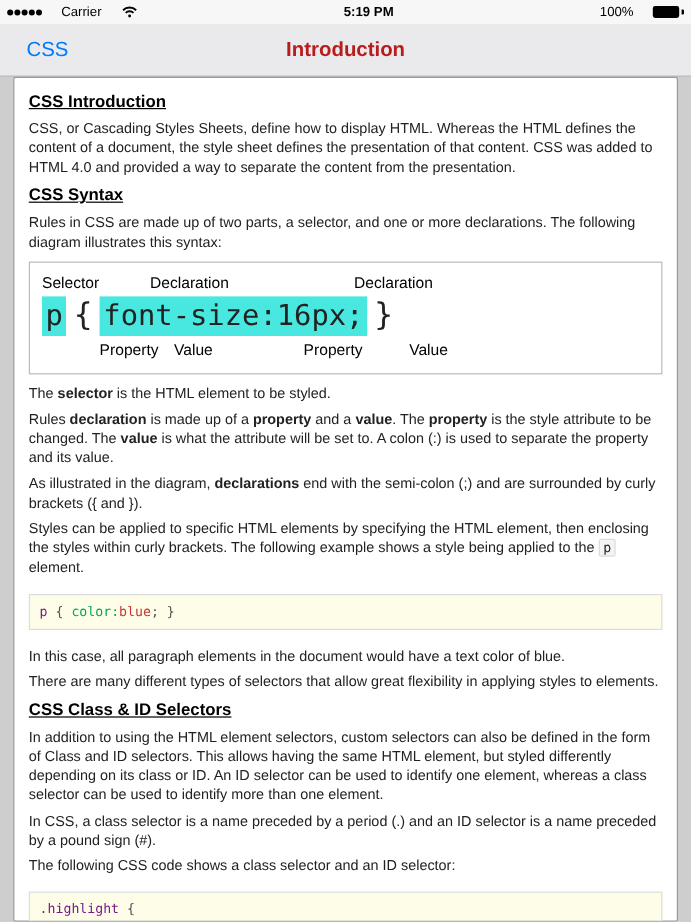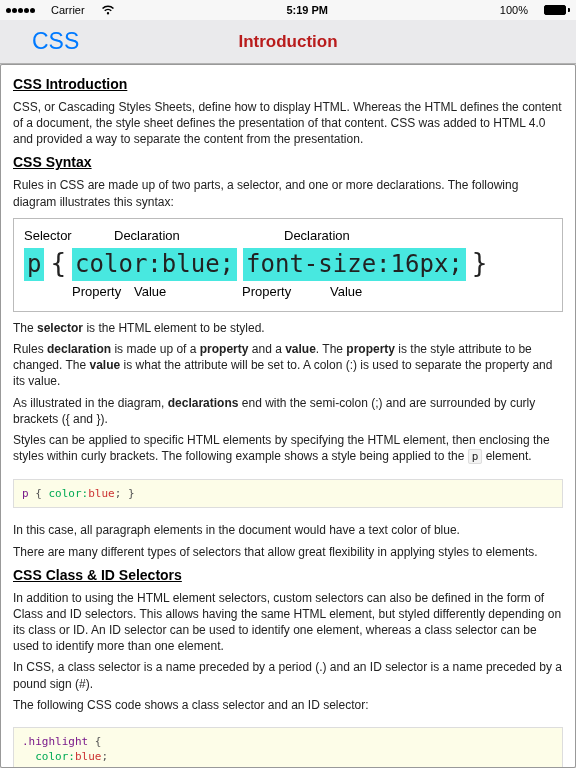"CSS" .nav-back { font-size: 23px -> 17px; padding-left: 32px -> 22px }
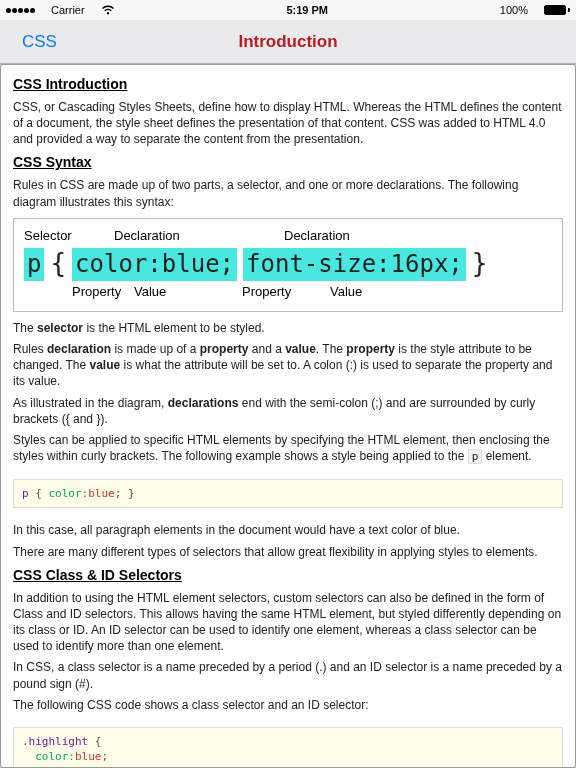"CSS Introduction" .stage { padding: 0 0 -> 0 11px }
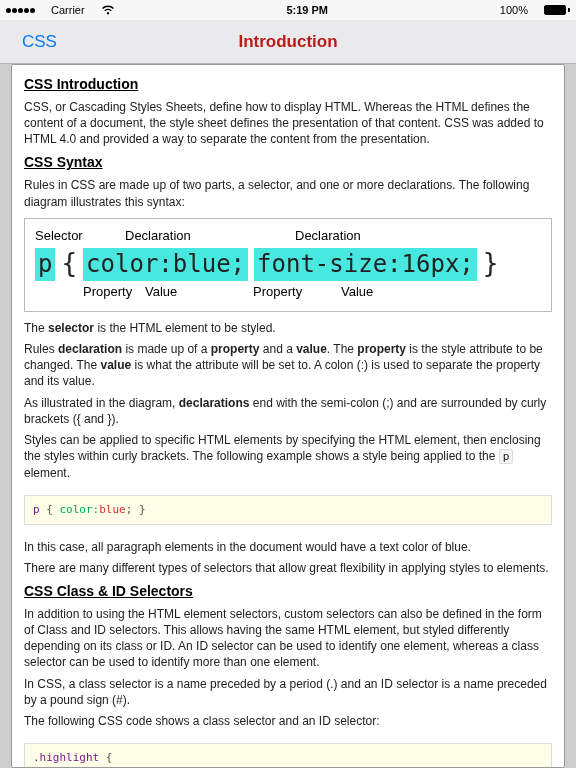"color:blue;" span.hlp { html: <span>color:blue;</span> -> none }
